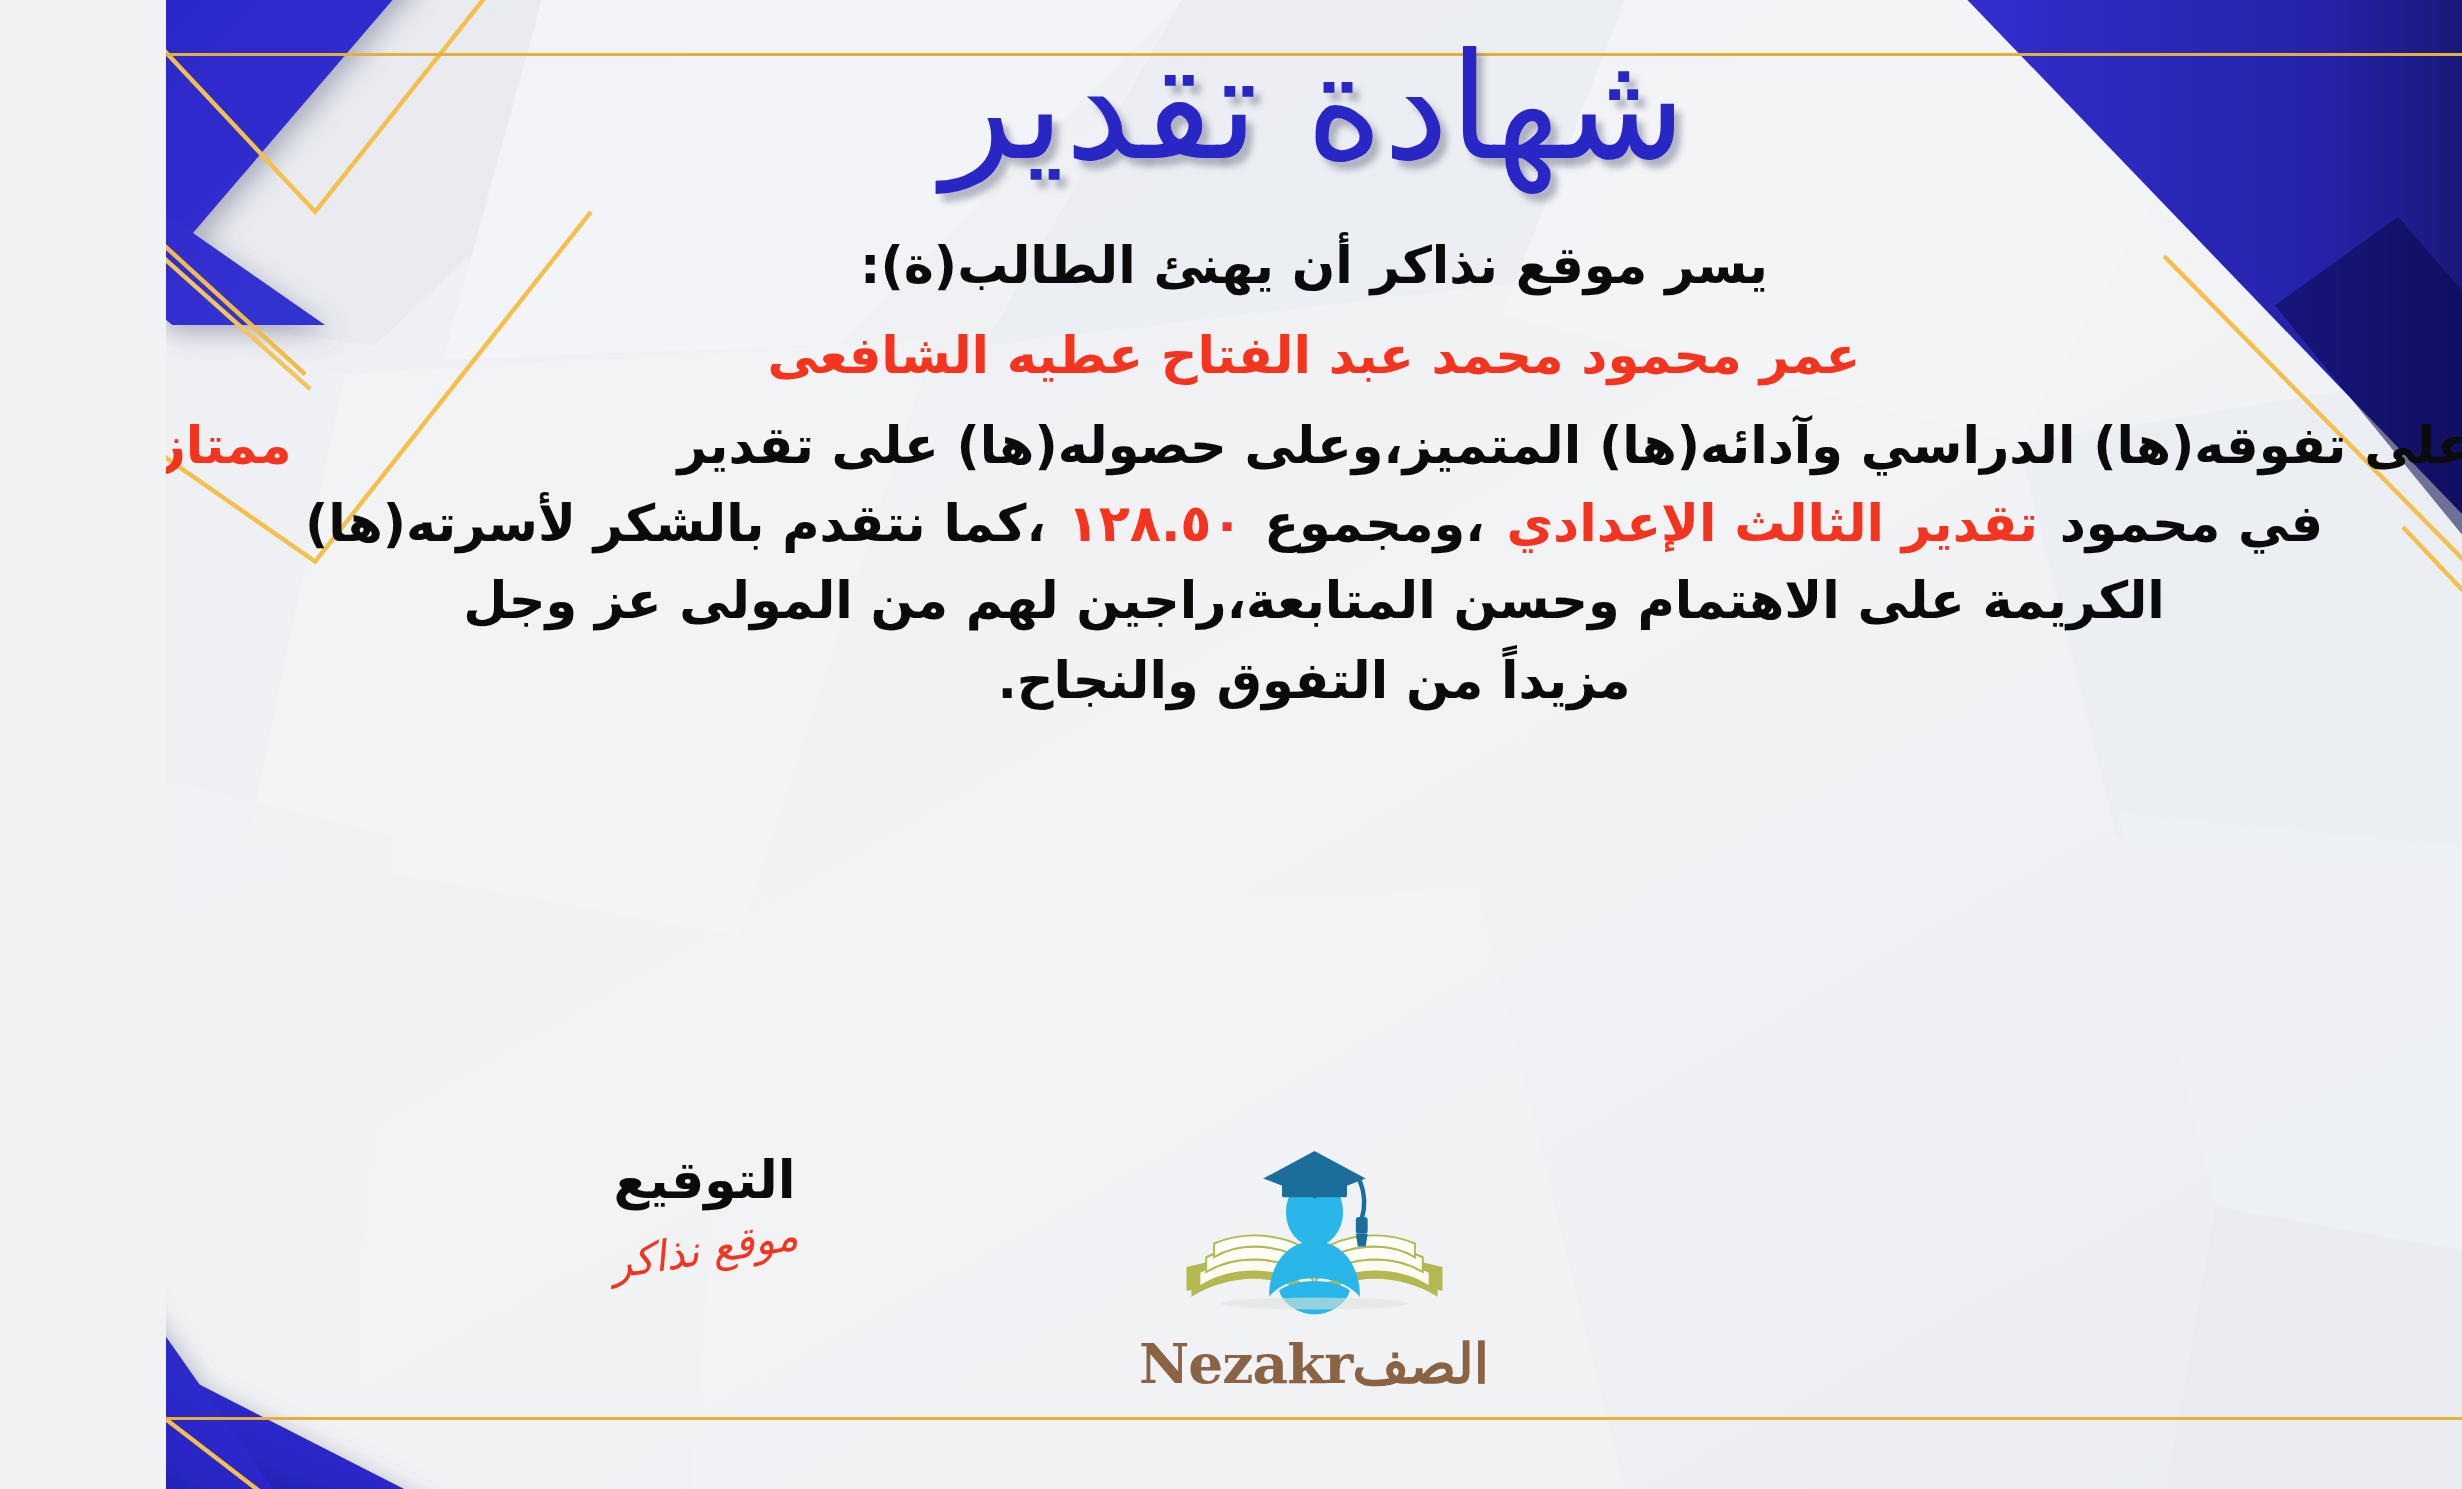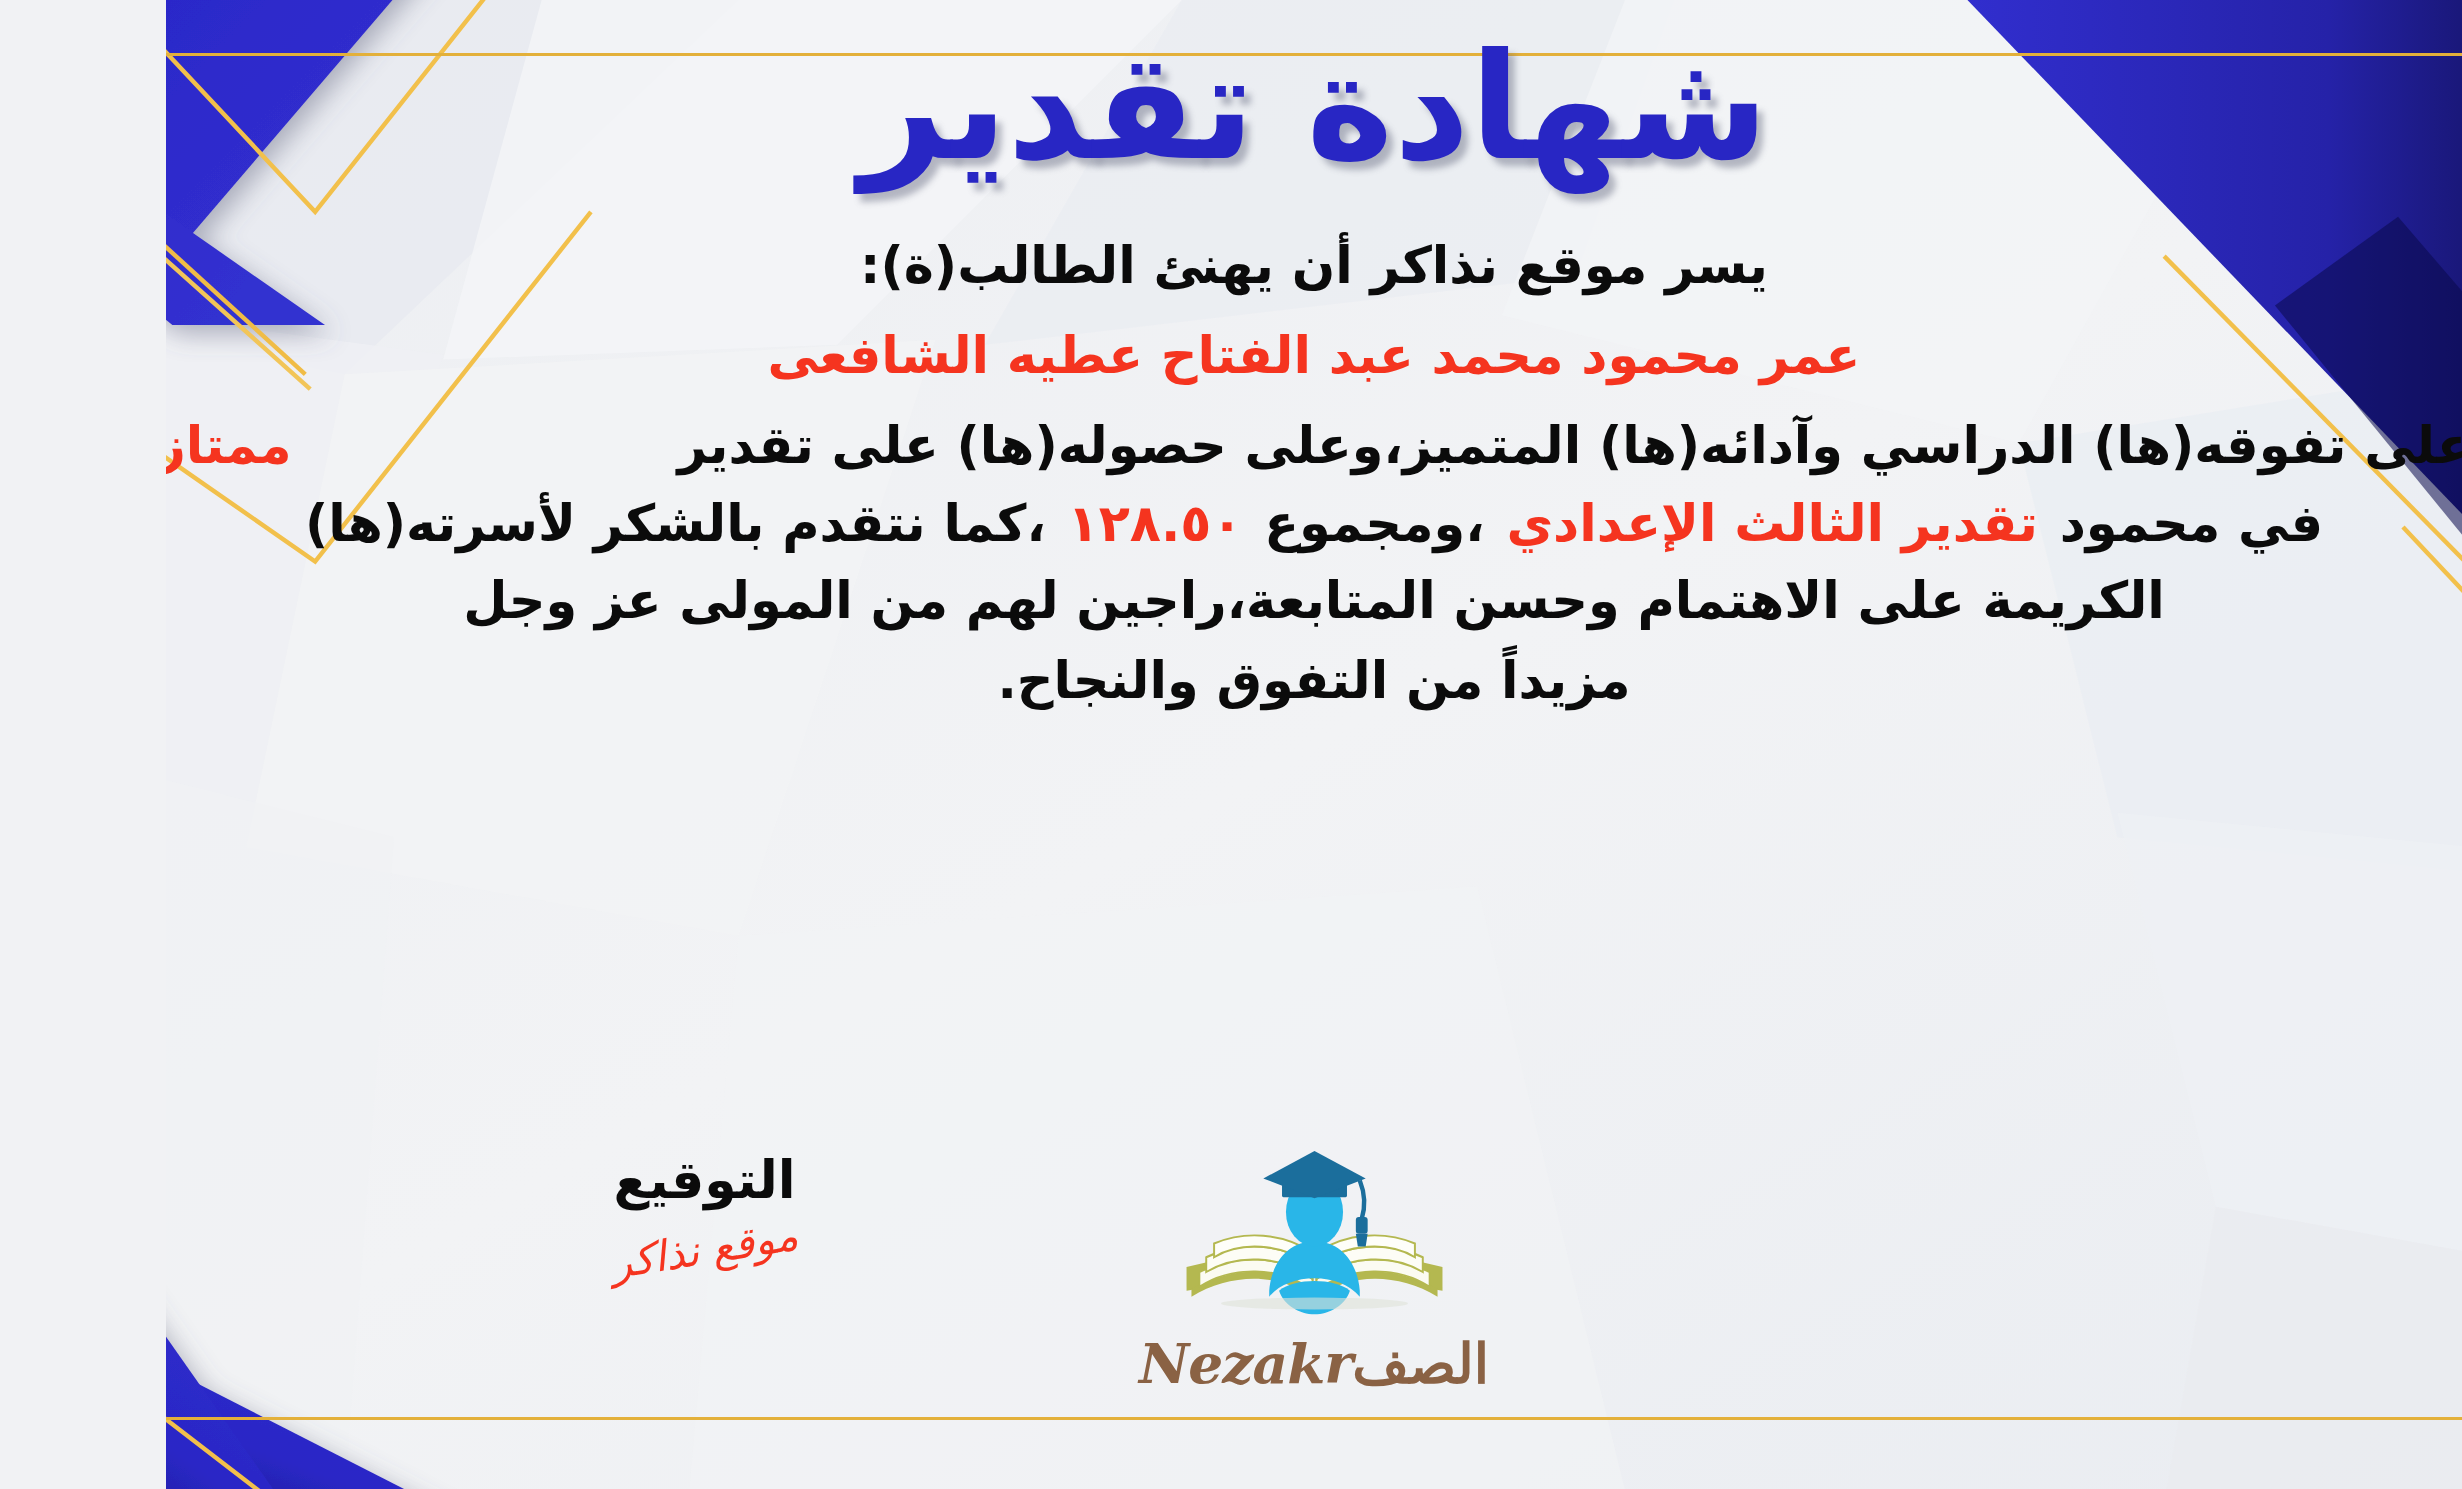"شهادة تقدير" .cert-title { font-weight: 700 -> 400 }
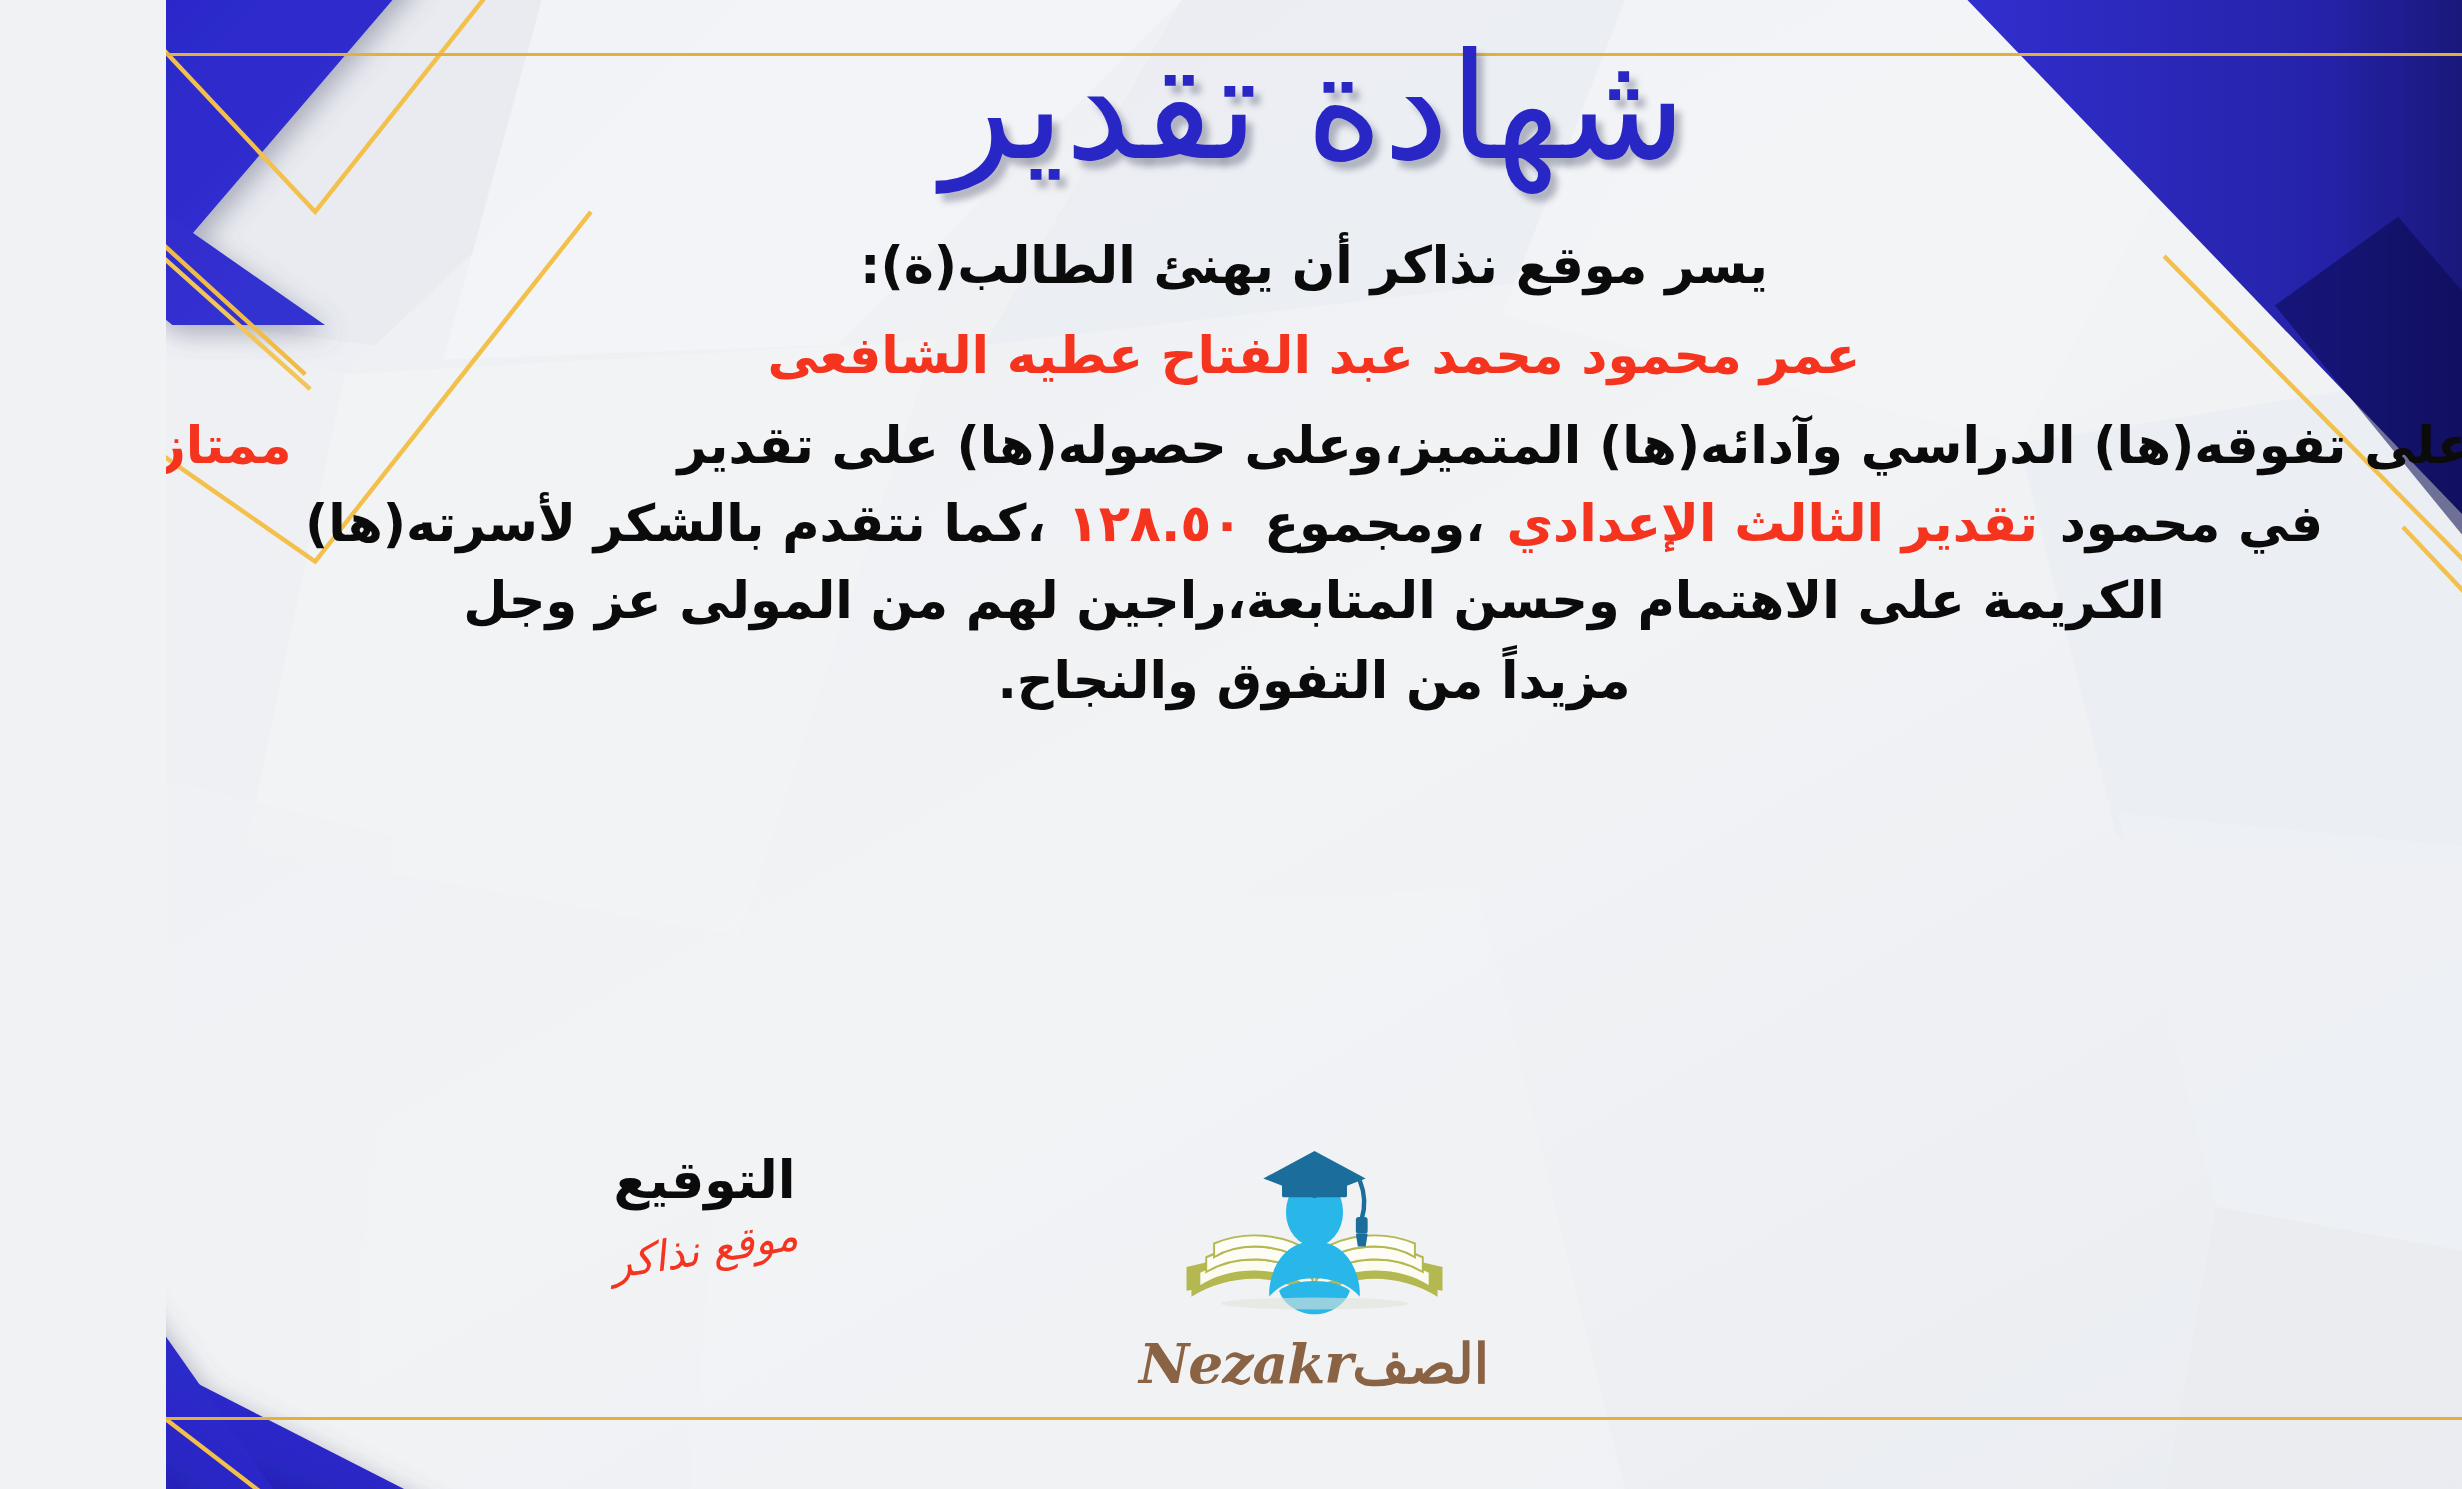"Nezakr" .logo-text .lat { font-style: italic -> none }
